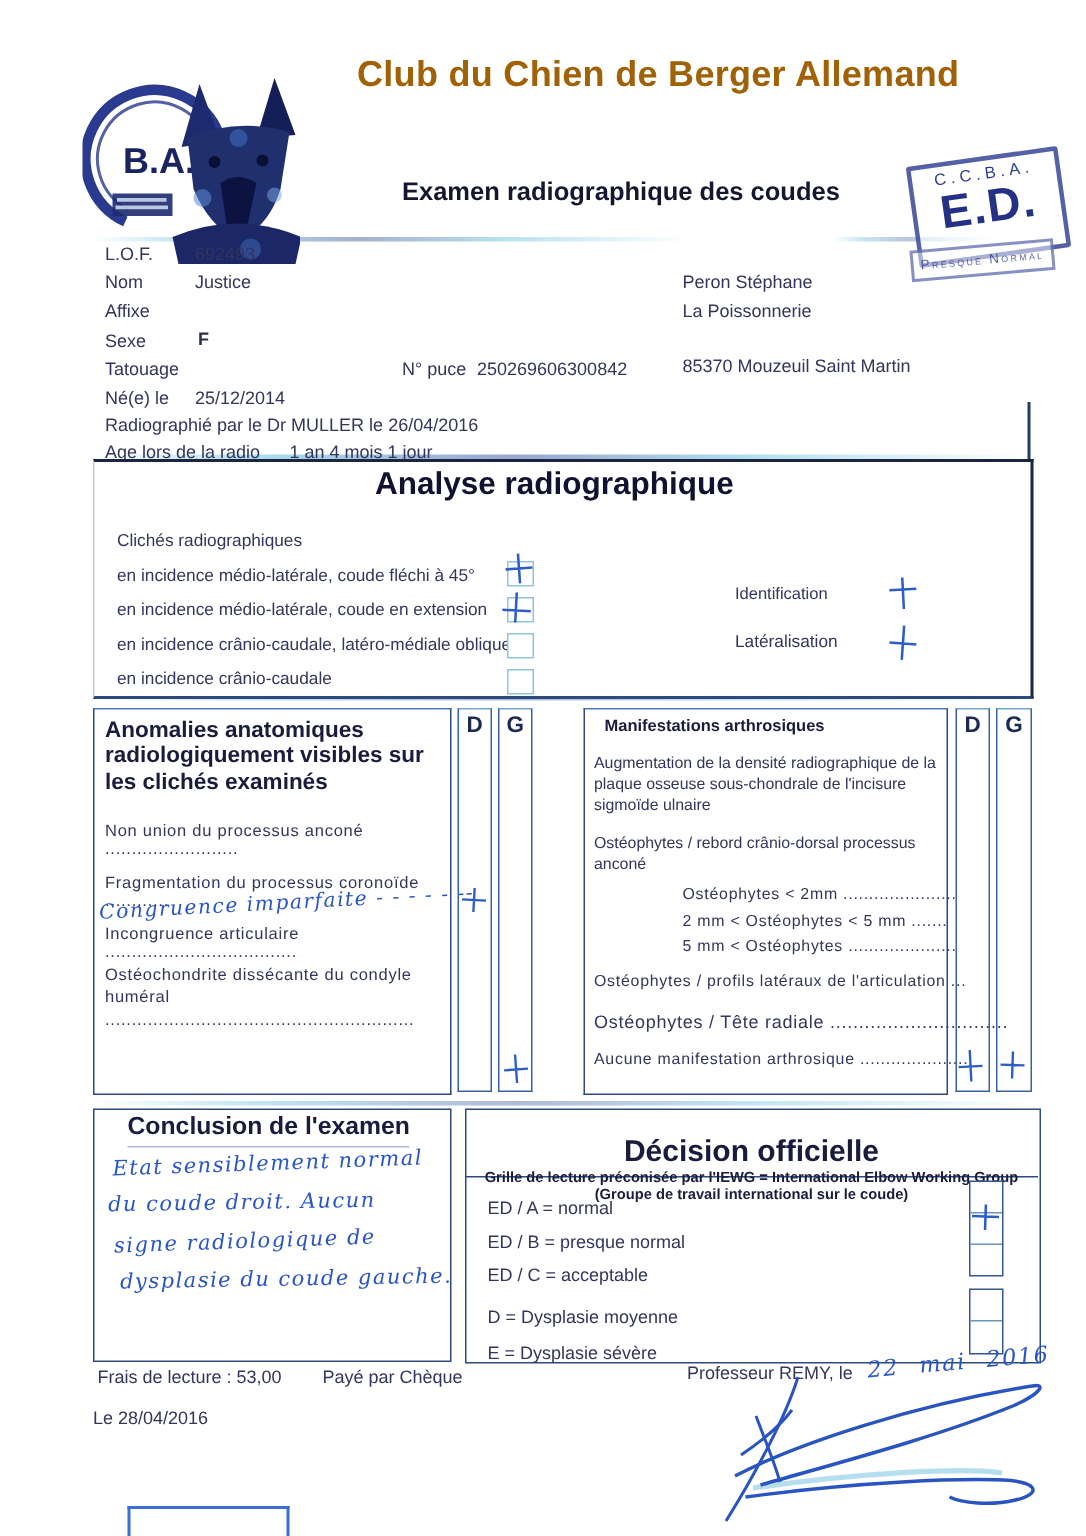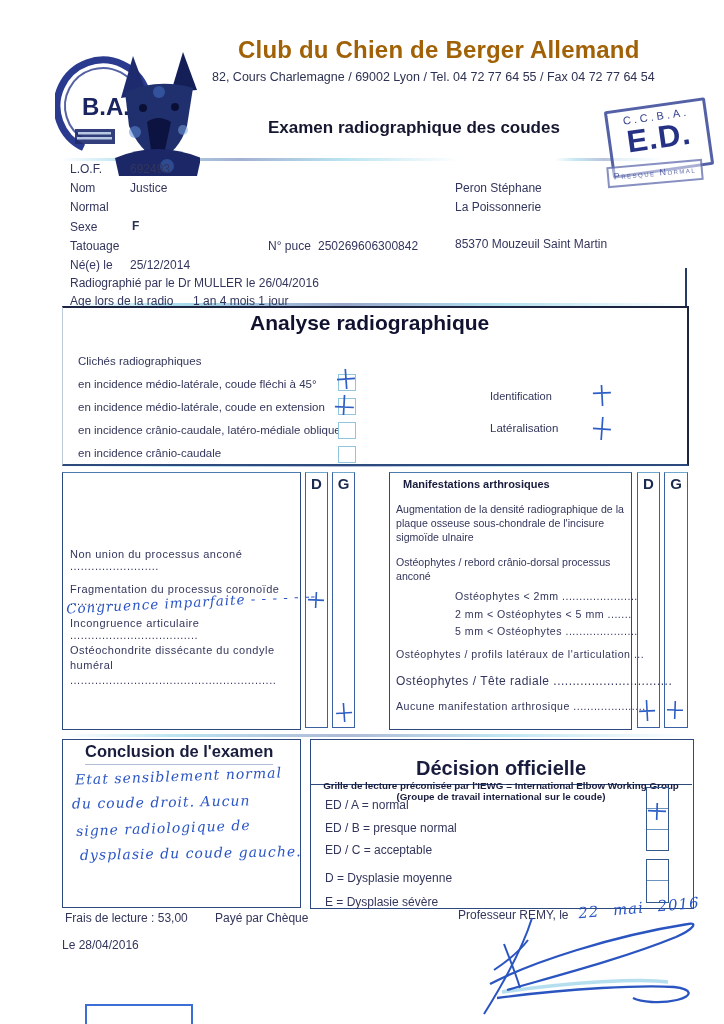"82, Cours Charlemagne / 69002" div.t { html: <div>82, Cours Charlemagne / 69002 Lyon / Tel. 04 72 77 64 55 / Fax 04 72 77 64 54</div> -> none }
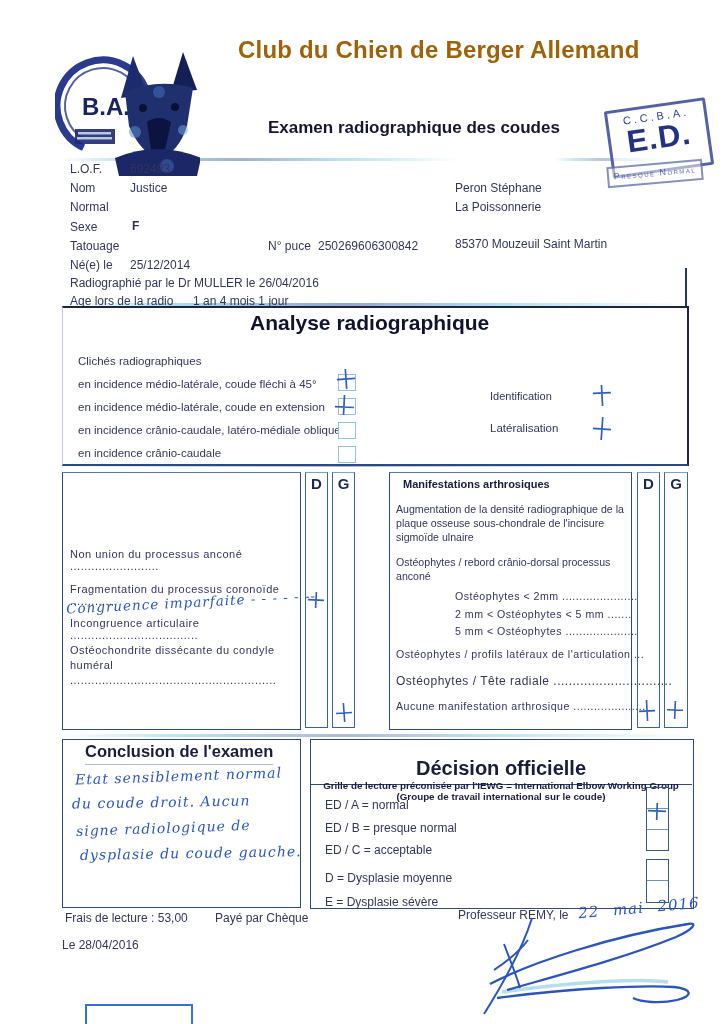"Normal" div.t { text: Normal -> Affixe }
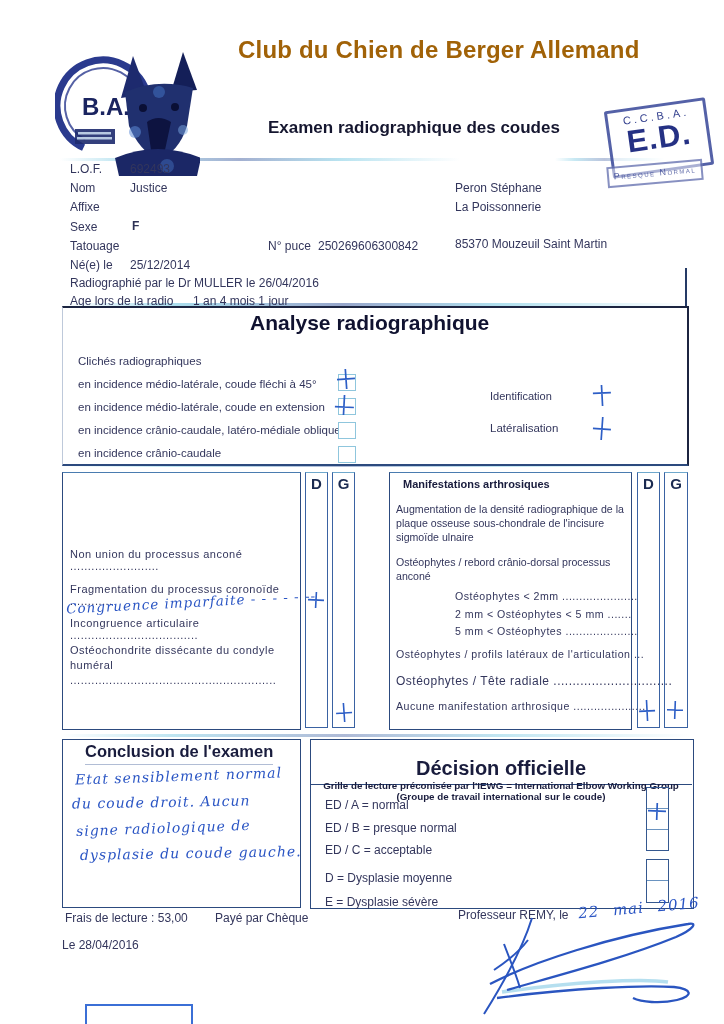"Anomalies anatomiques radiologiquement" div.p { html: none -> <div>Anomalies anatomiques radiologiquement visibles sur les clichés examinés</div> }
